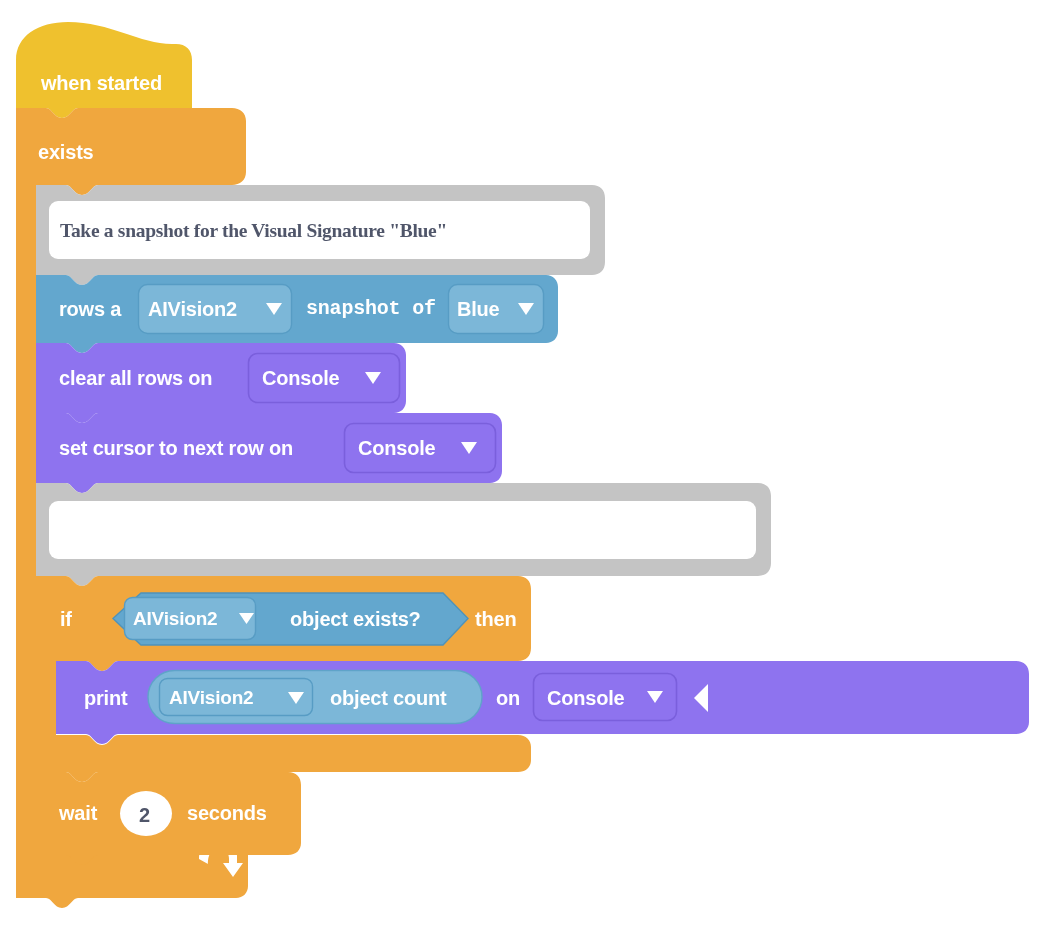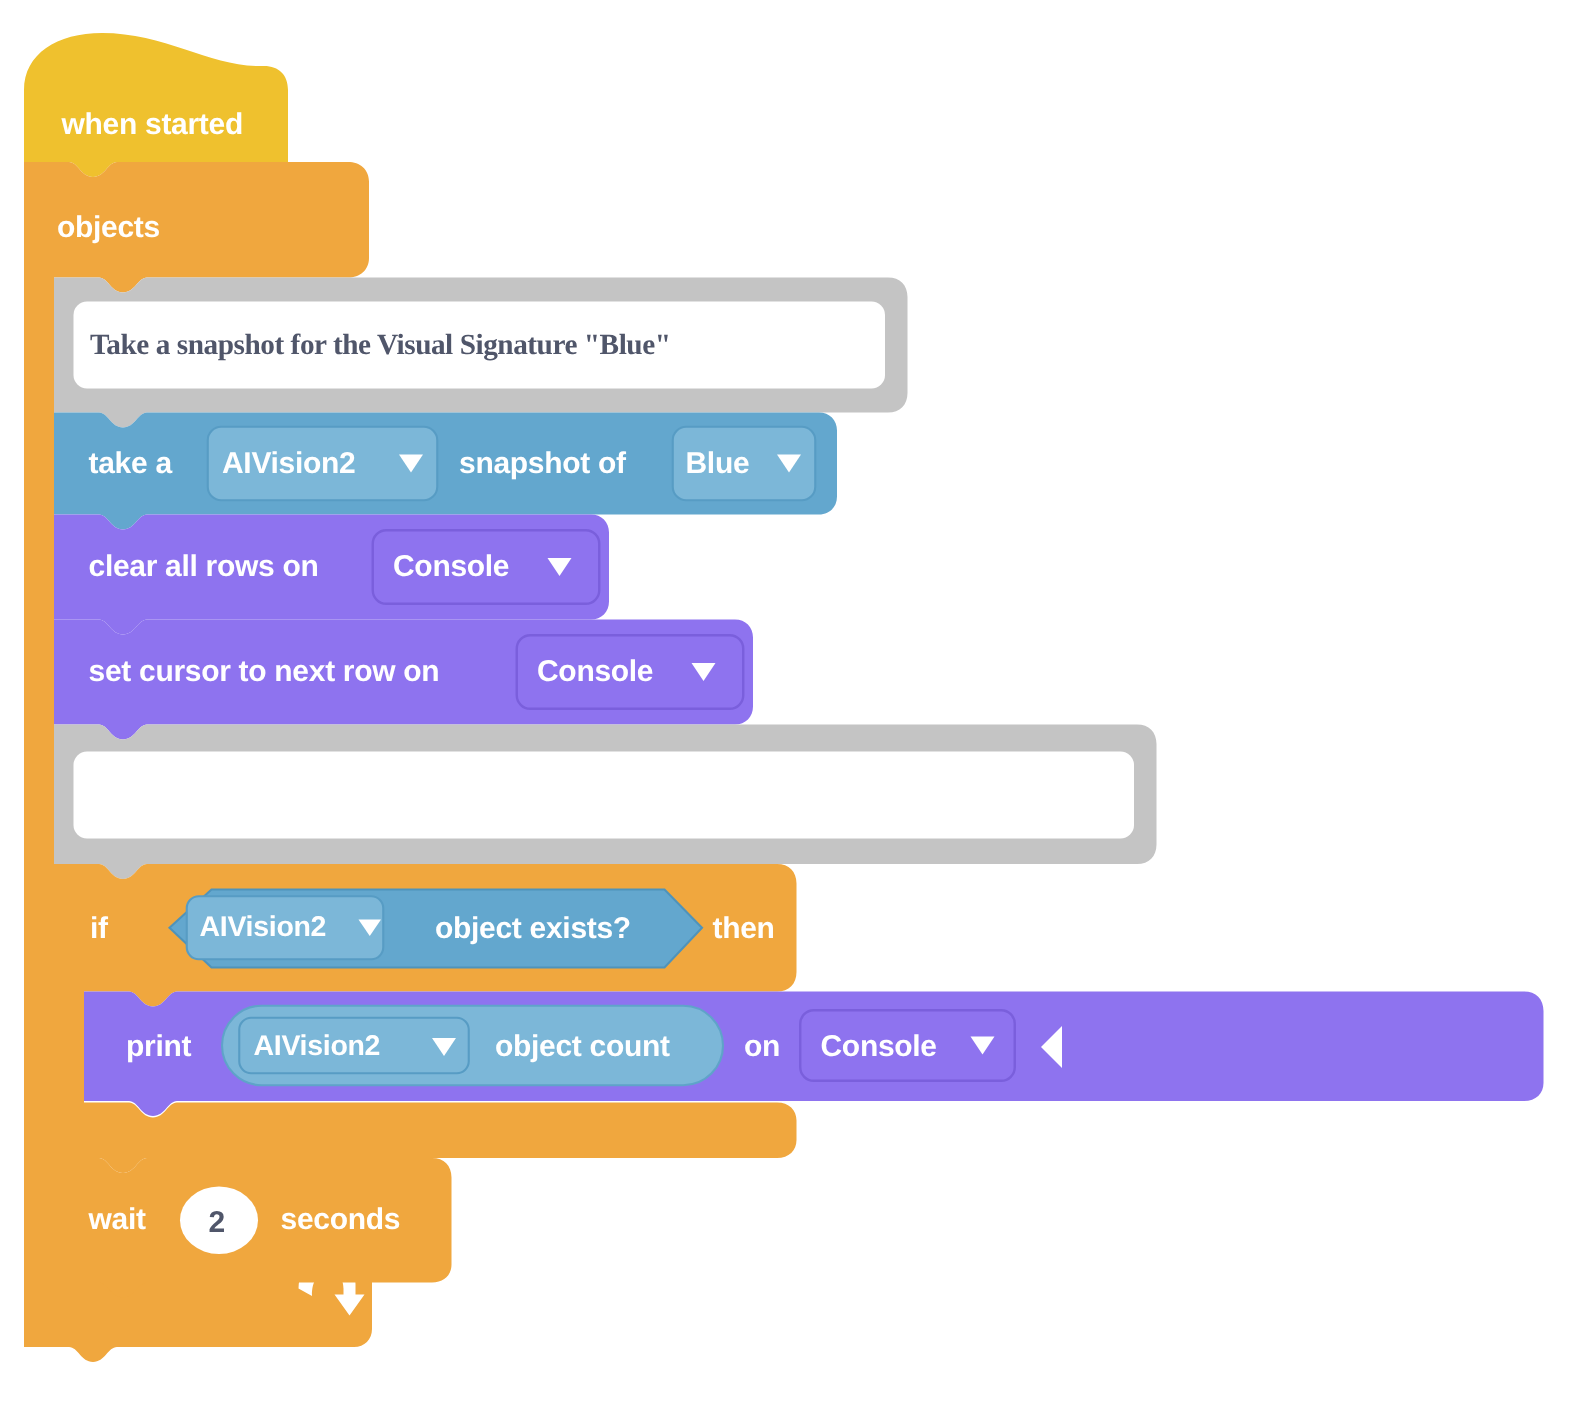"objects" div.lbl { text: objects -> exists }
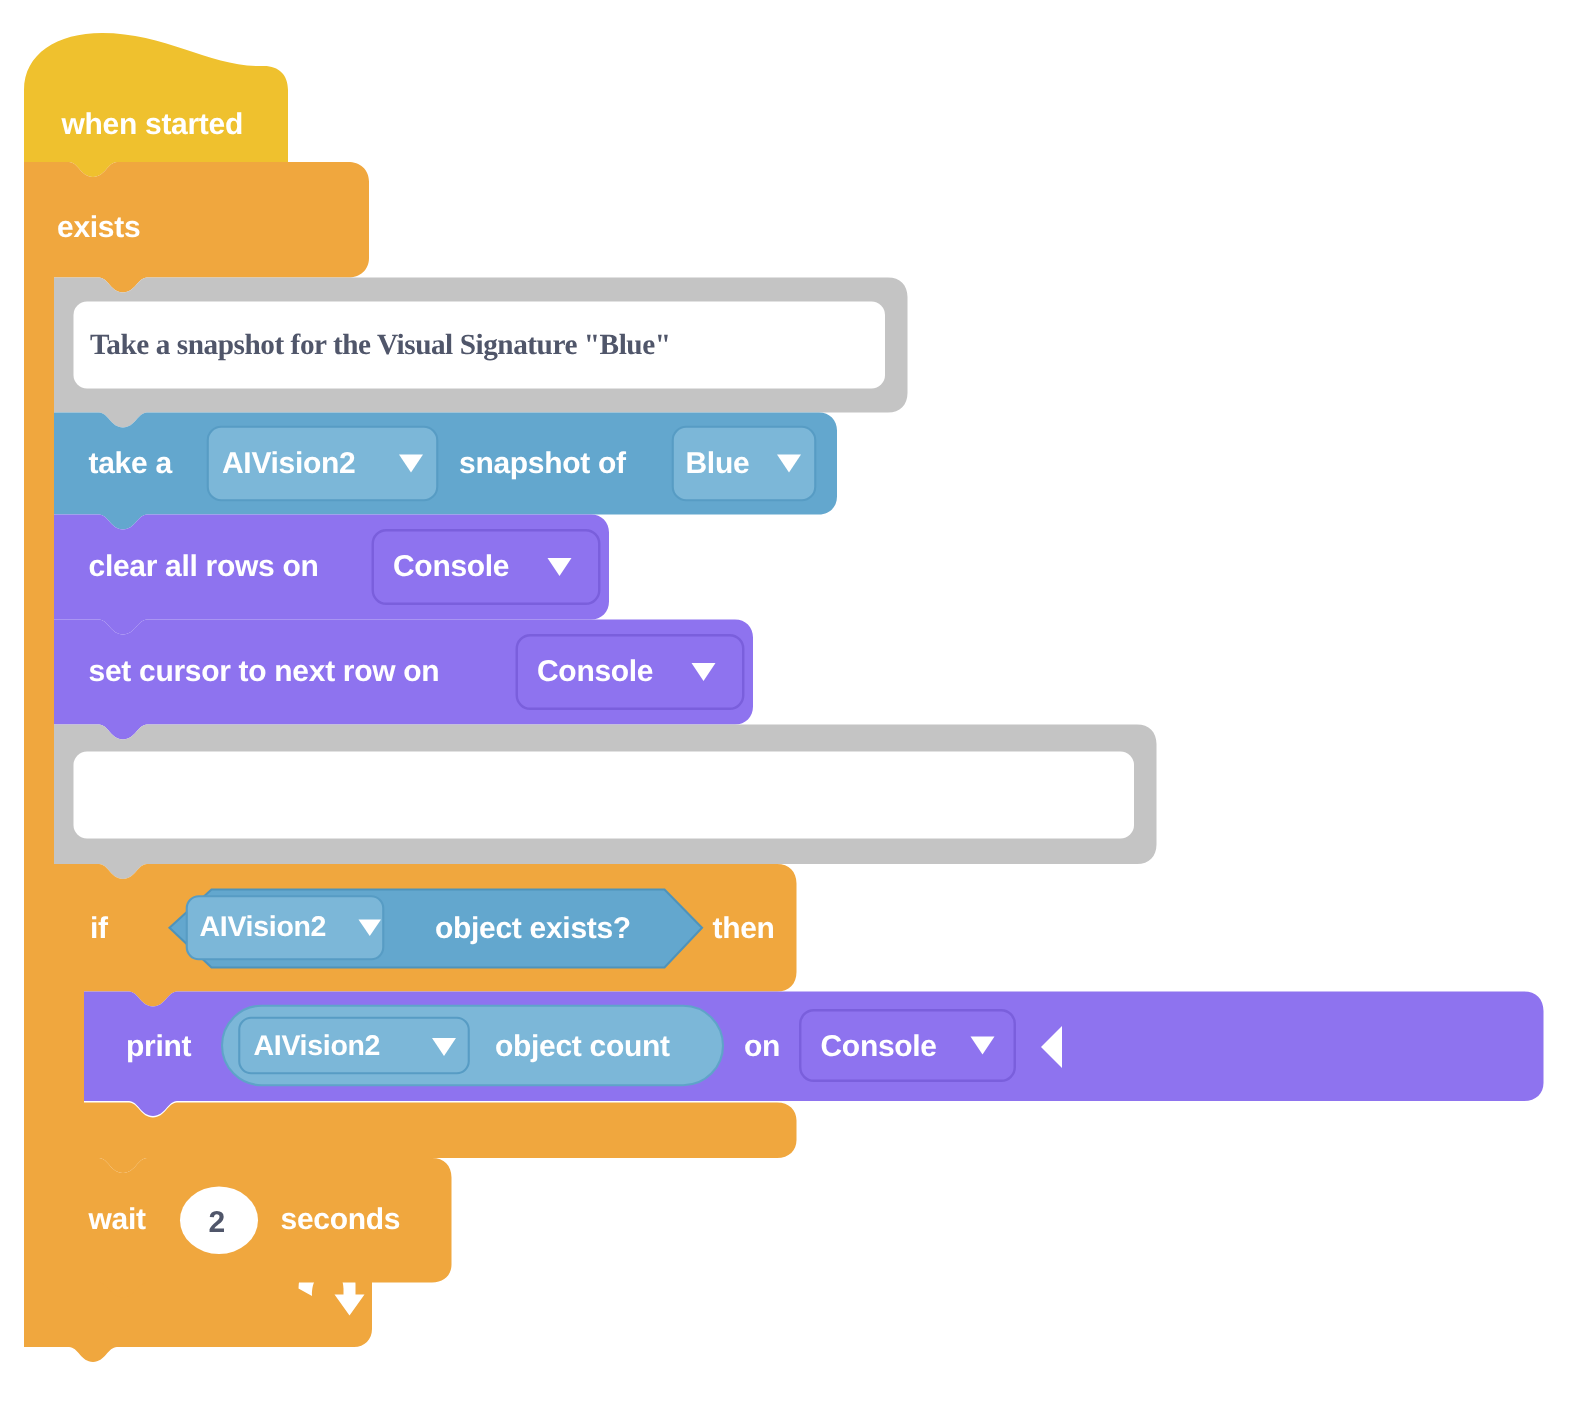"take a" div.lbl { text: take -> rows }
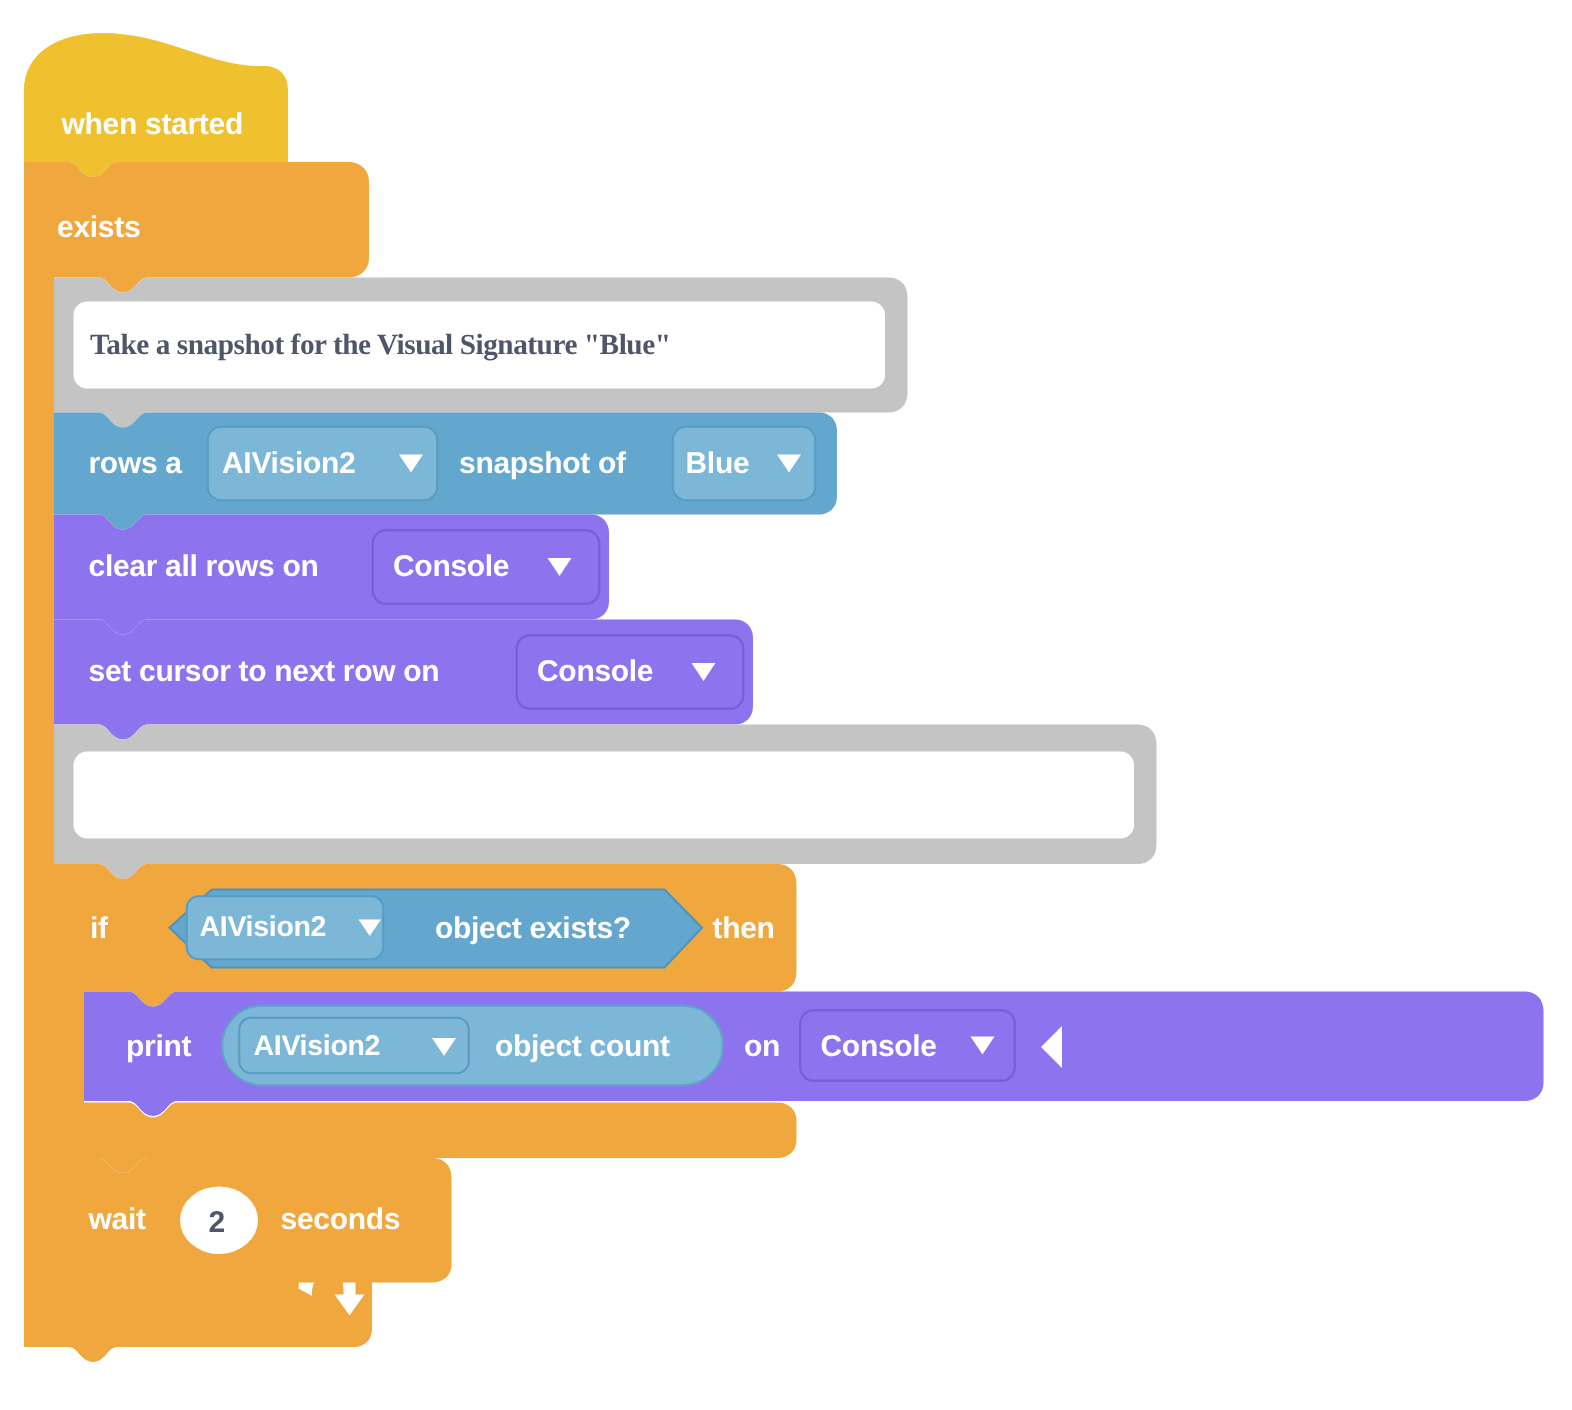"snapshot of" div.lbl { font-family: none -> Liberation Mono, monospace }
